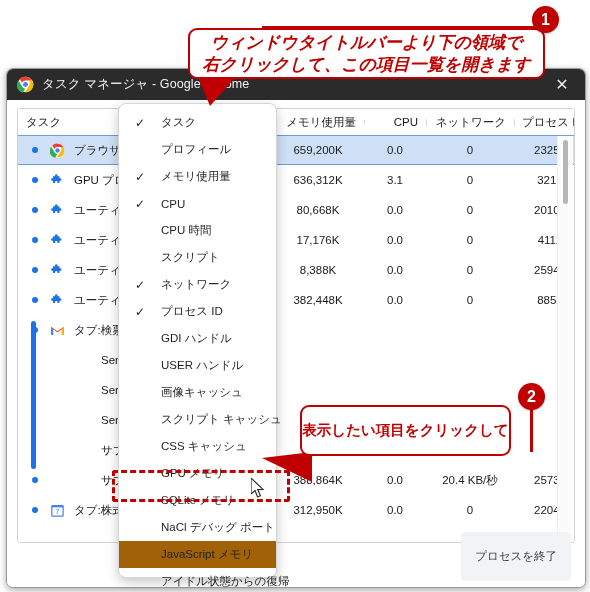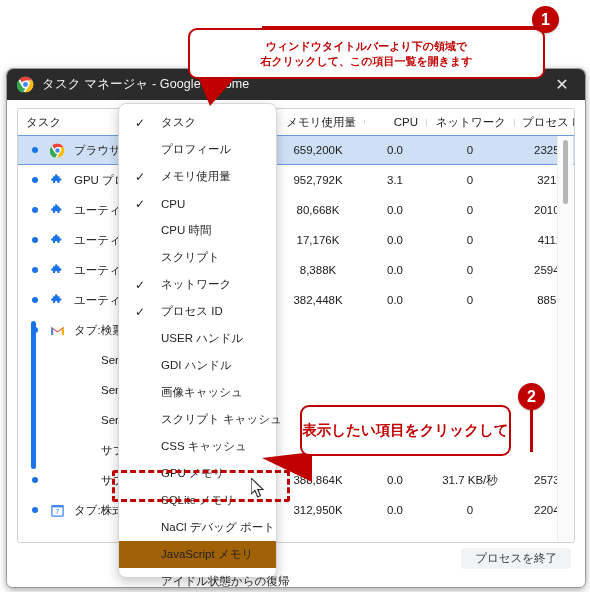"ウィンドウタイトルバーより下の領域で" #callout1 { font-size: 11px -> 17px; font-style: none -> italic }
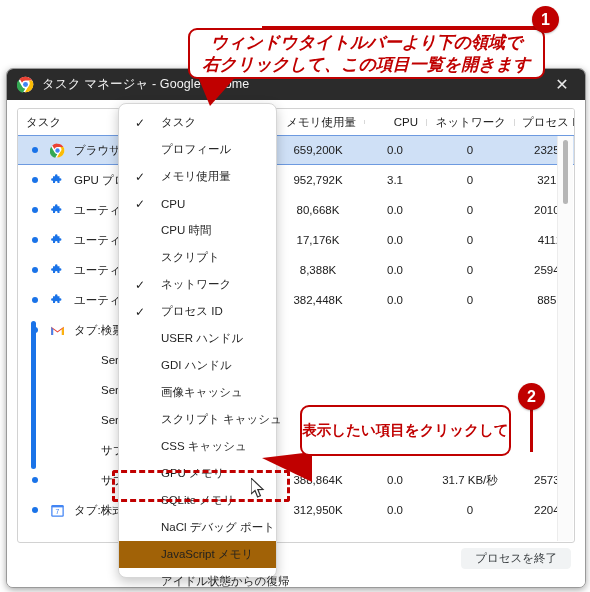"952,792K" div.td { text: 952,792K -> 636,312K }
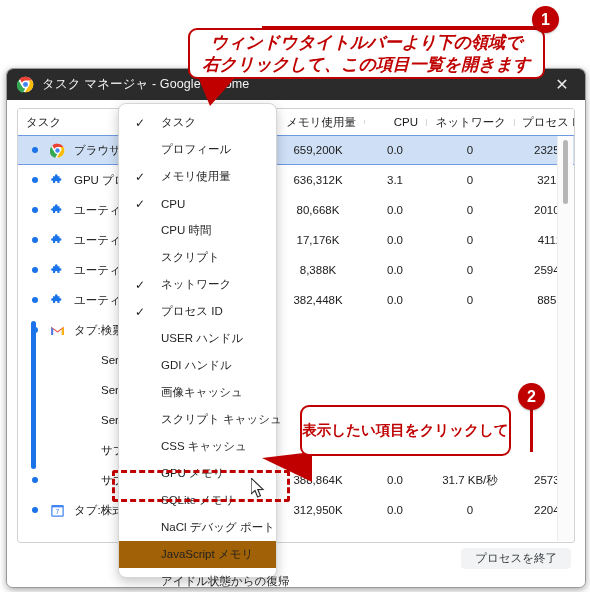"USER ハンドル" div.mi { order: before "GDI ハンドル" -> after "GDI ハンドル" }
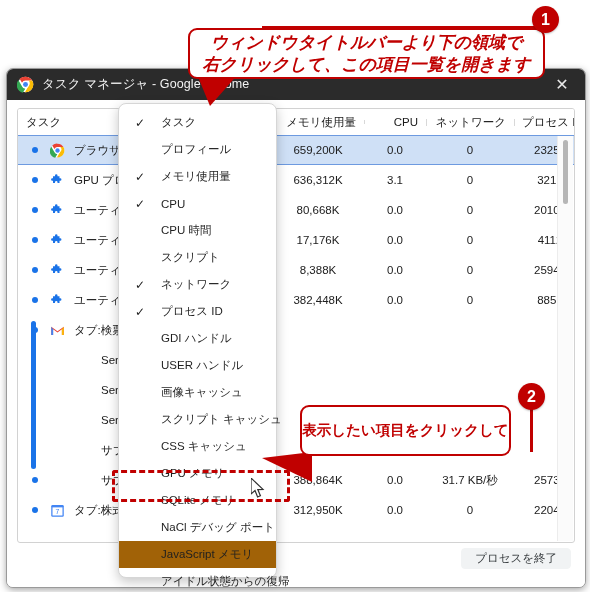"31.7 KB/秒" div.td { text: 31.7 -> 20.4 }
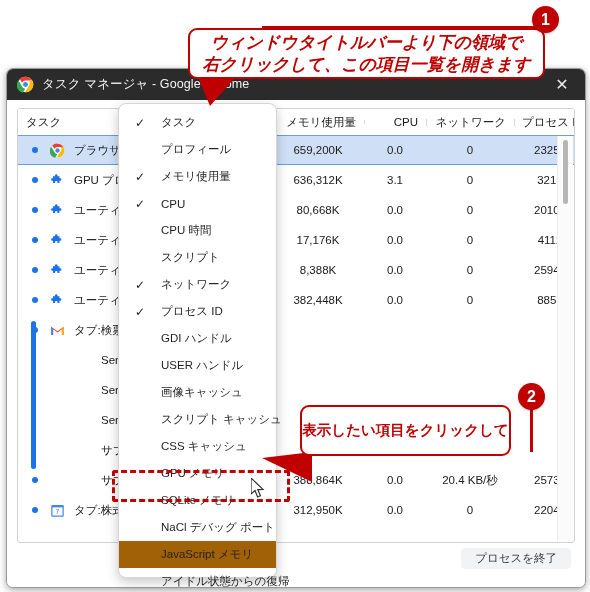"プロセスを終了" #end-btn { bottom: 18px -> 6px; padding: 2px 13px -> 16px 13px }
